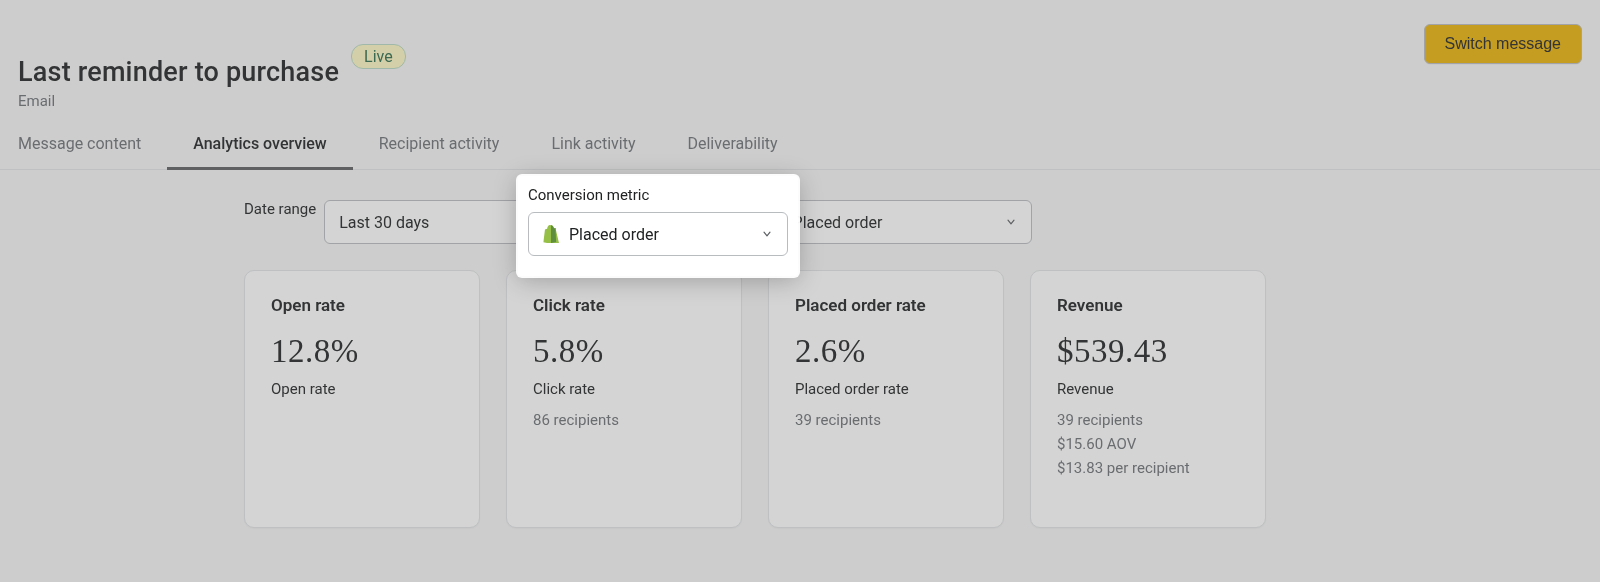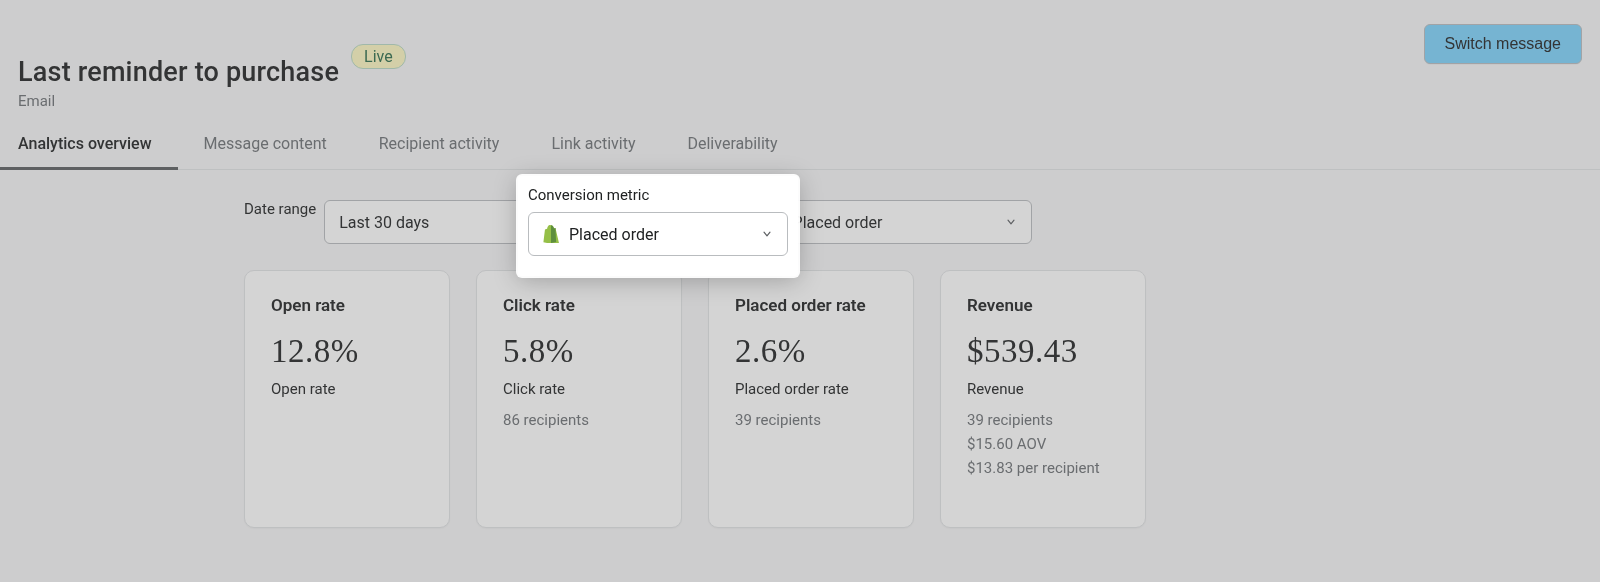"Switch message" .switch-btn { background: #7dd3fc -> #eab308 }
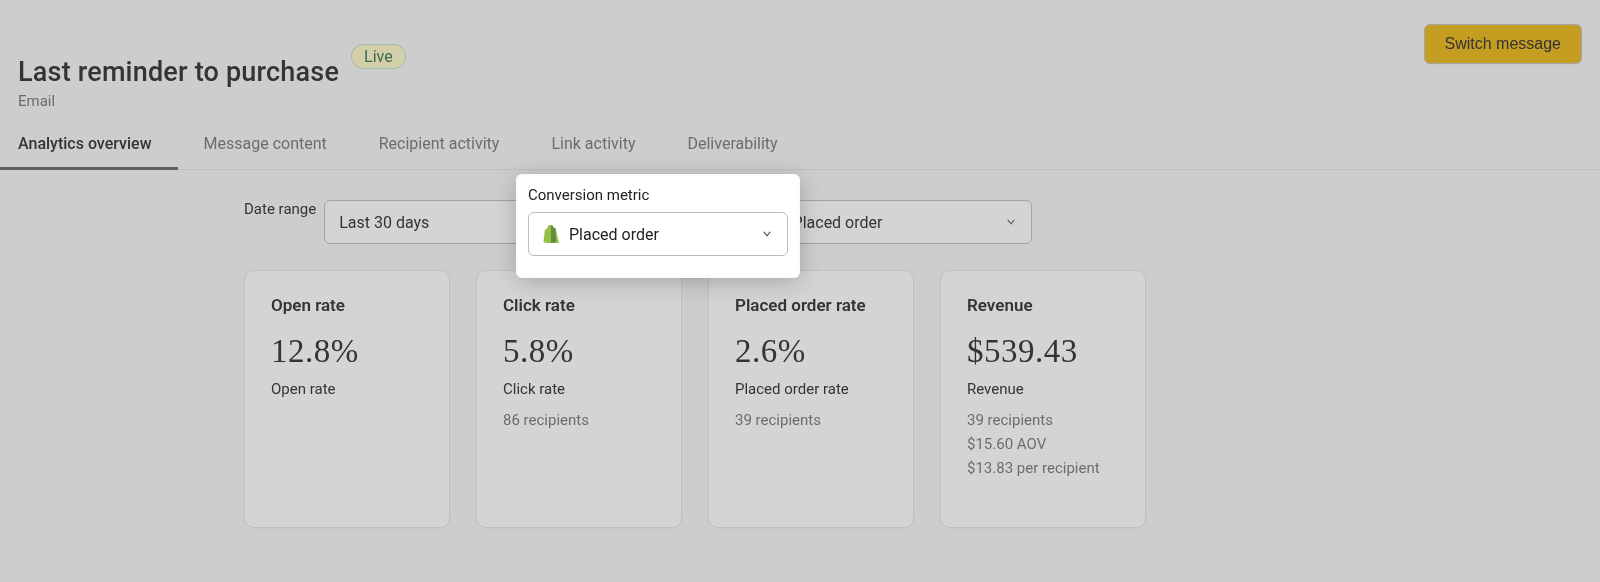"Analytics overview" div.tab { order: before "Message content" -> after "Message content" }
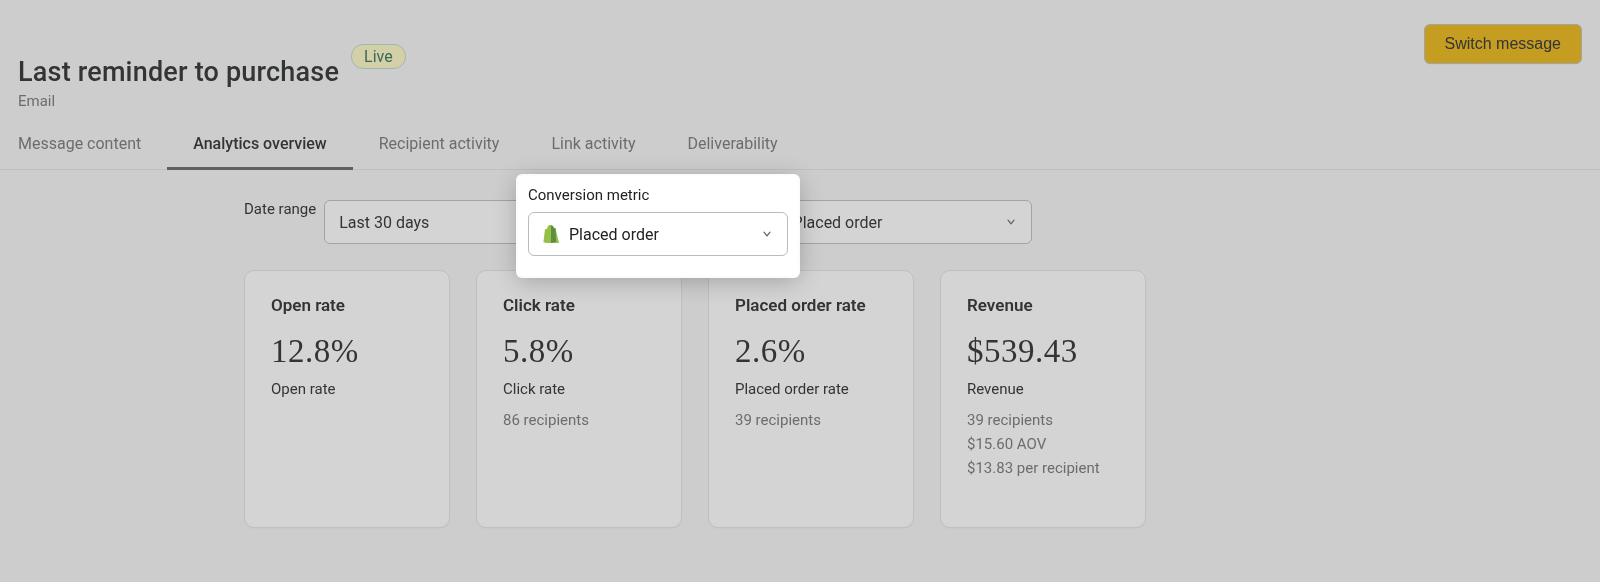"Open rate" .card { width: 206px -> 236px }
